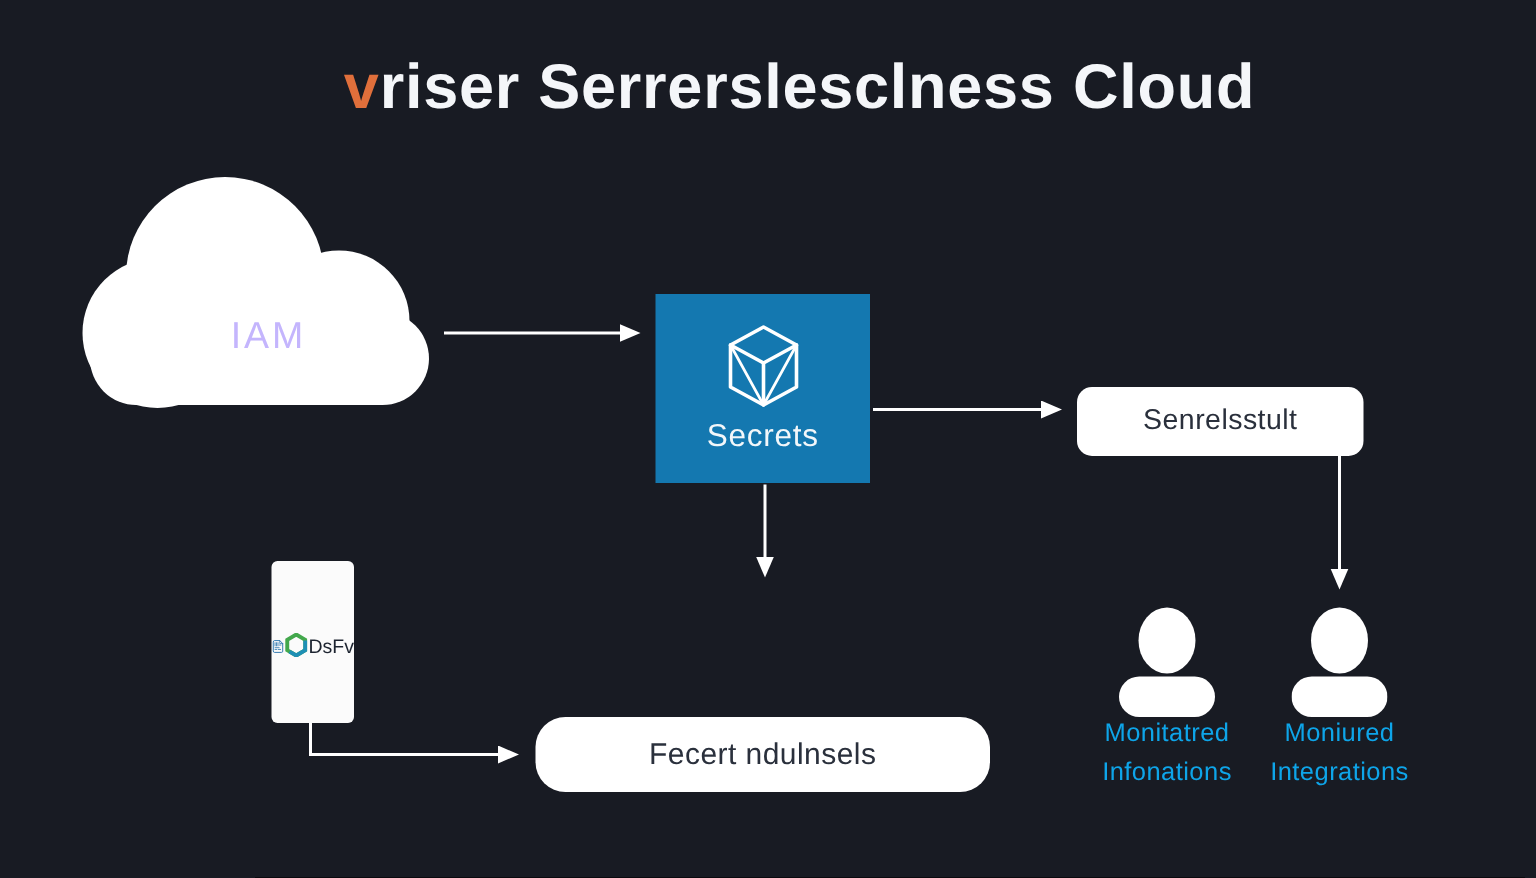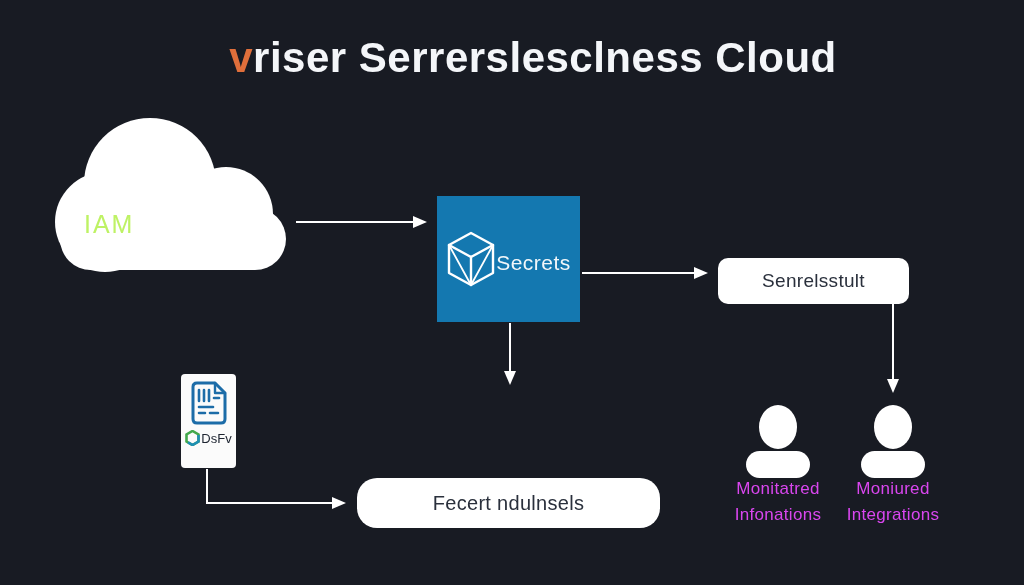"IAM" .cloud-label { color: #bef264 -> #c4b5fd; text-align: none -> center }
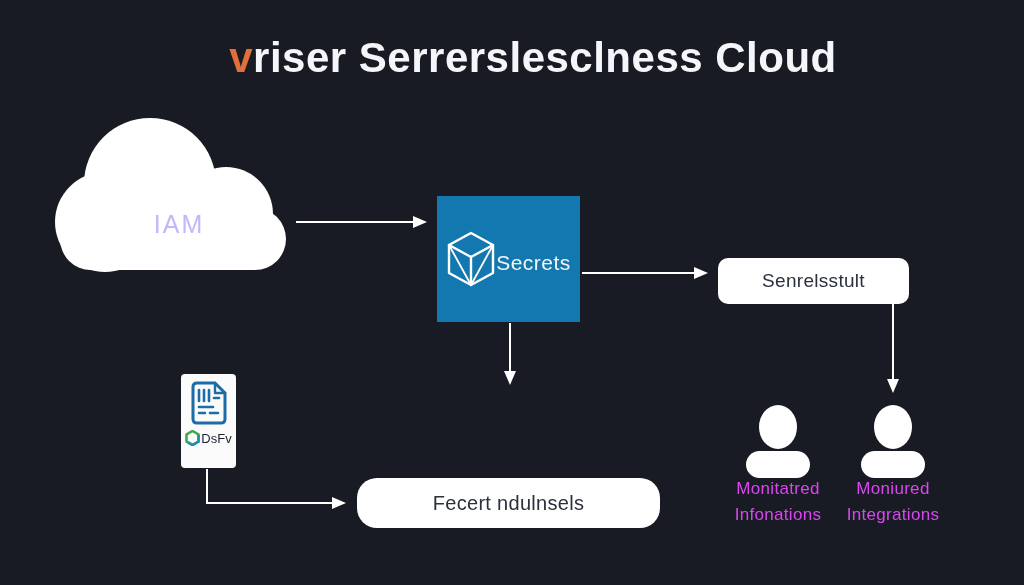"Secrets" .secrets-box { flex-direction: row -> column }
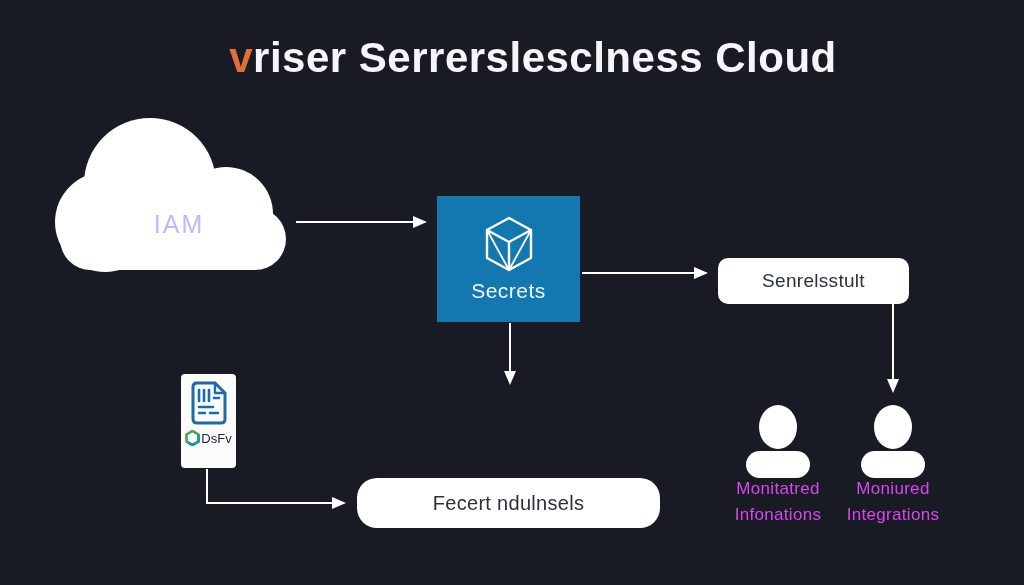"DsFv" .doc-card { flex-direction: column -> row; height: 94px -> 108px }
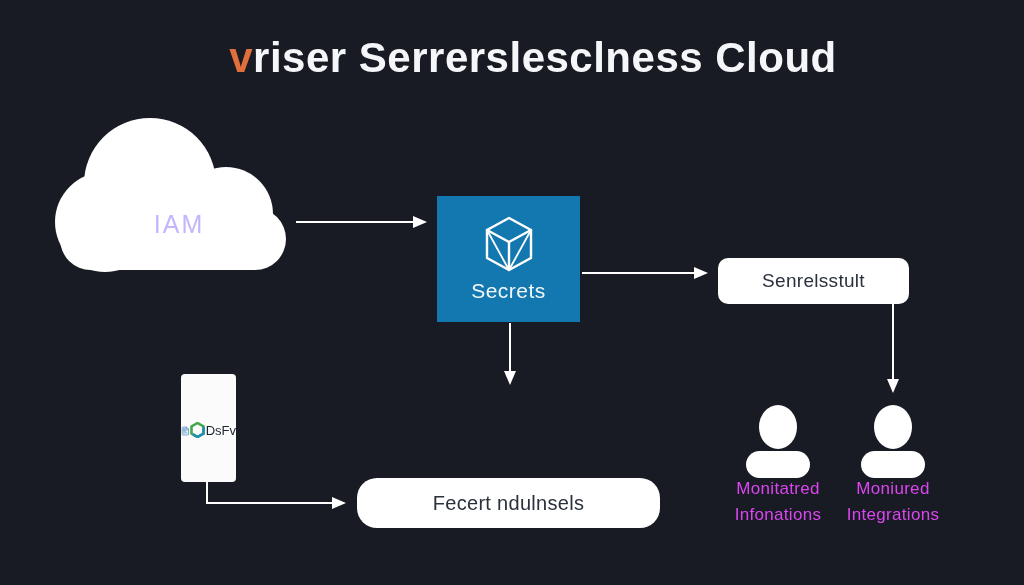"Monitatred" .person-label { color: #d946ef -> #0ea5e9 }
